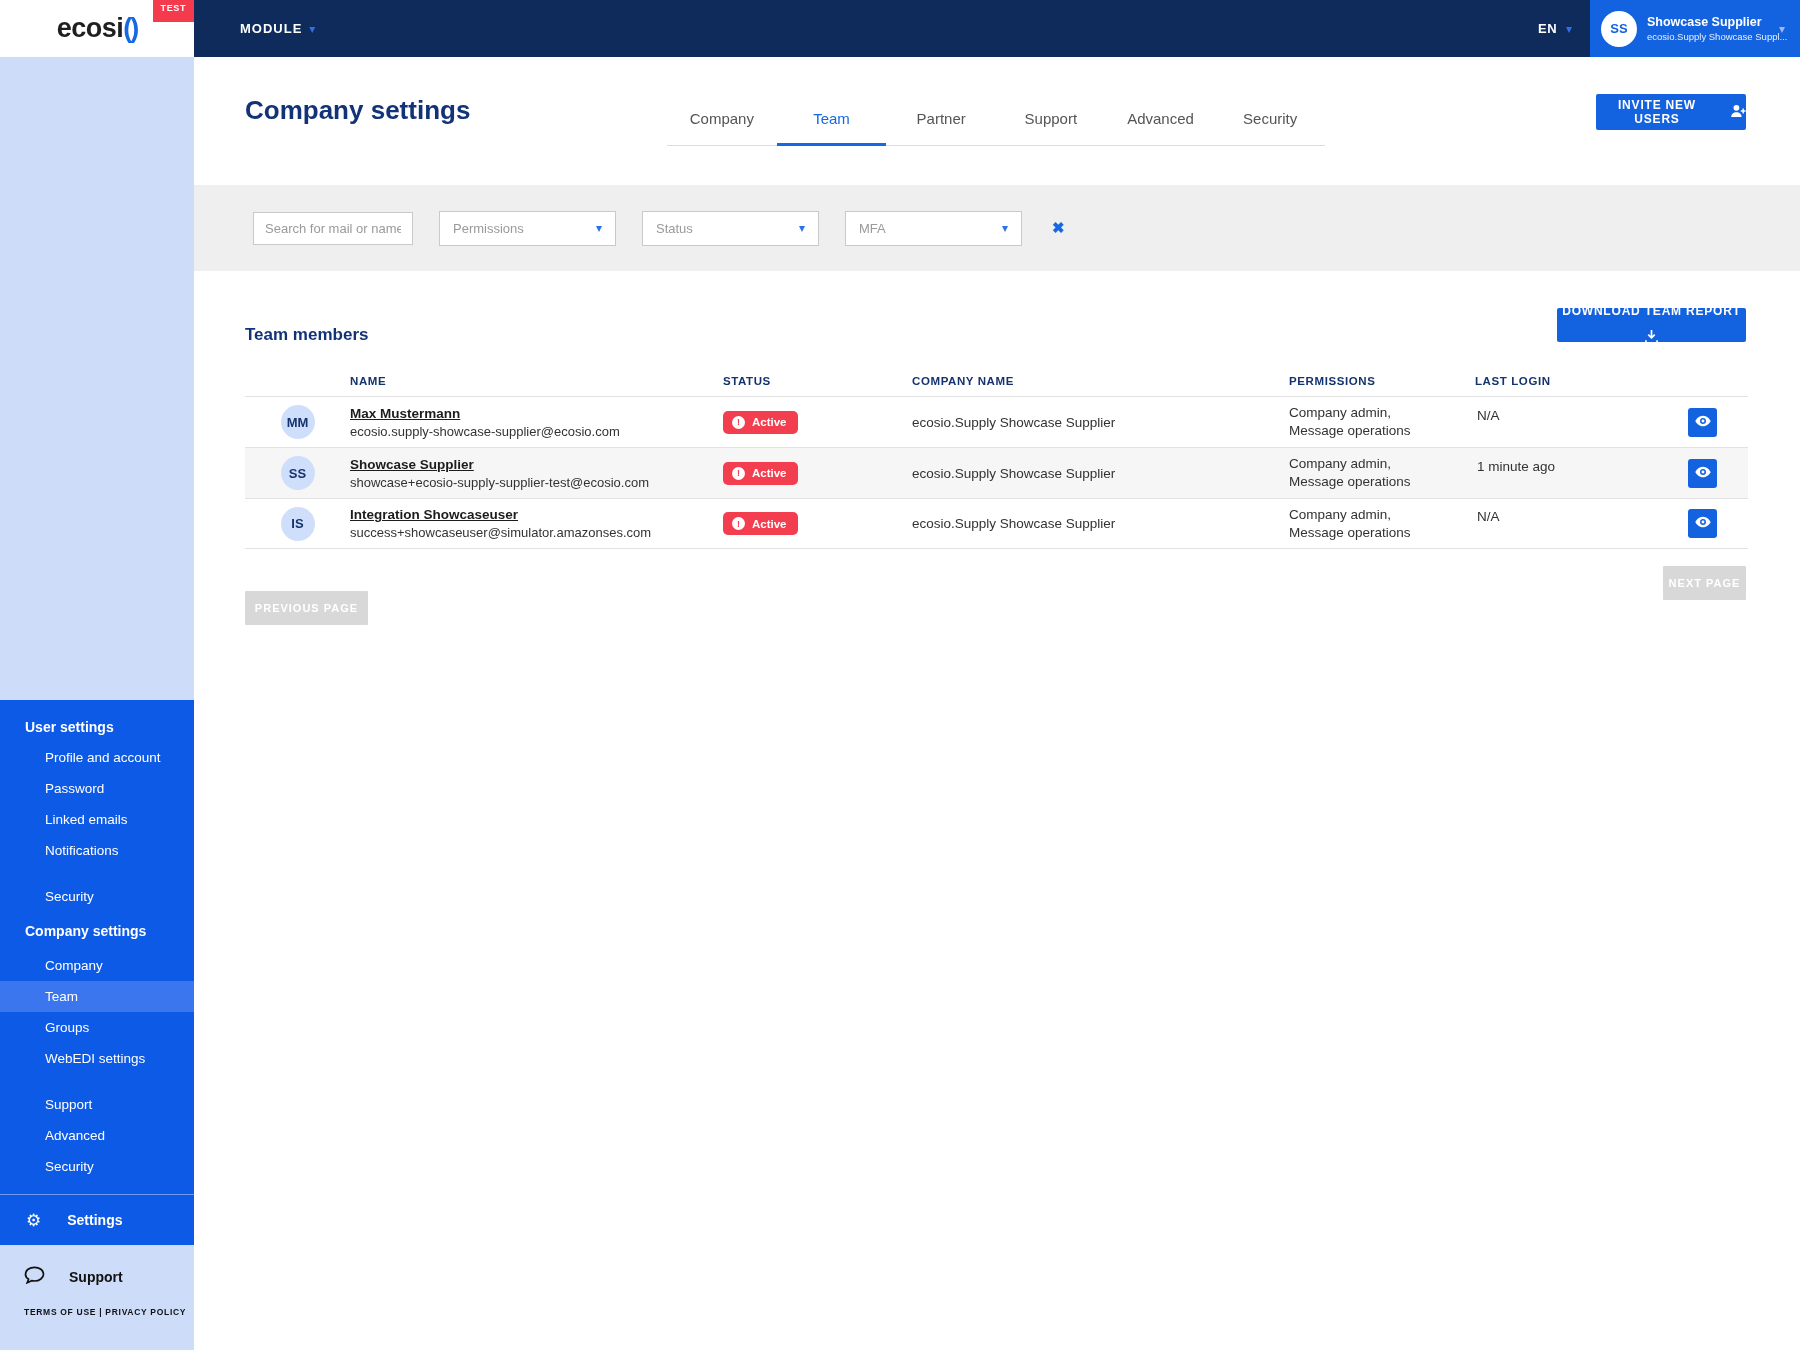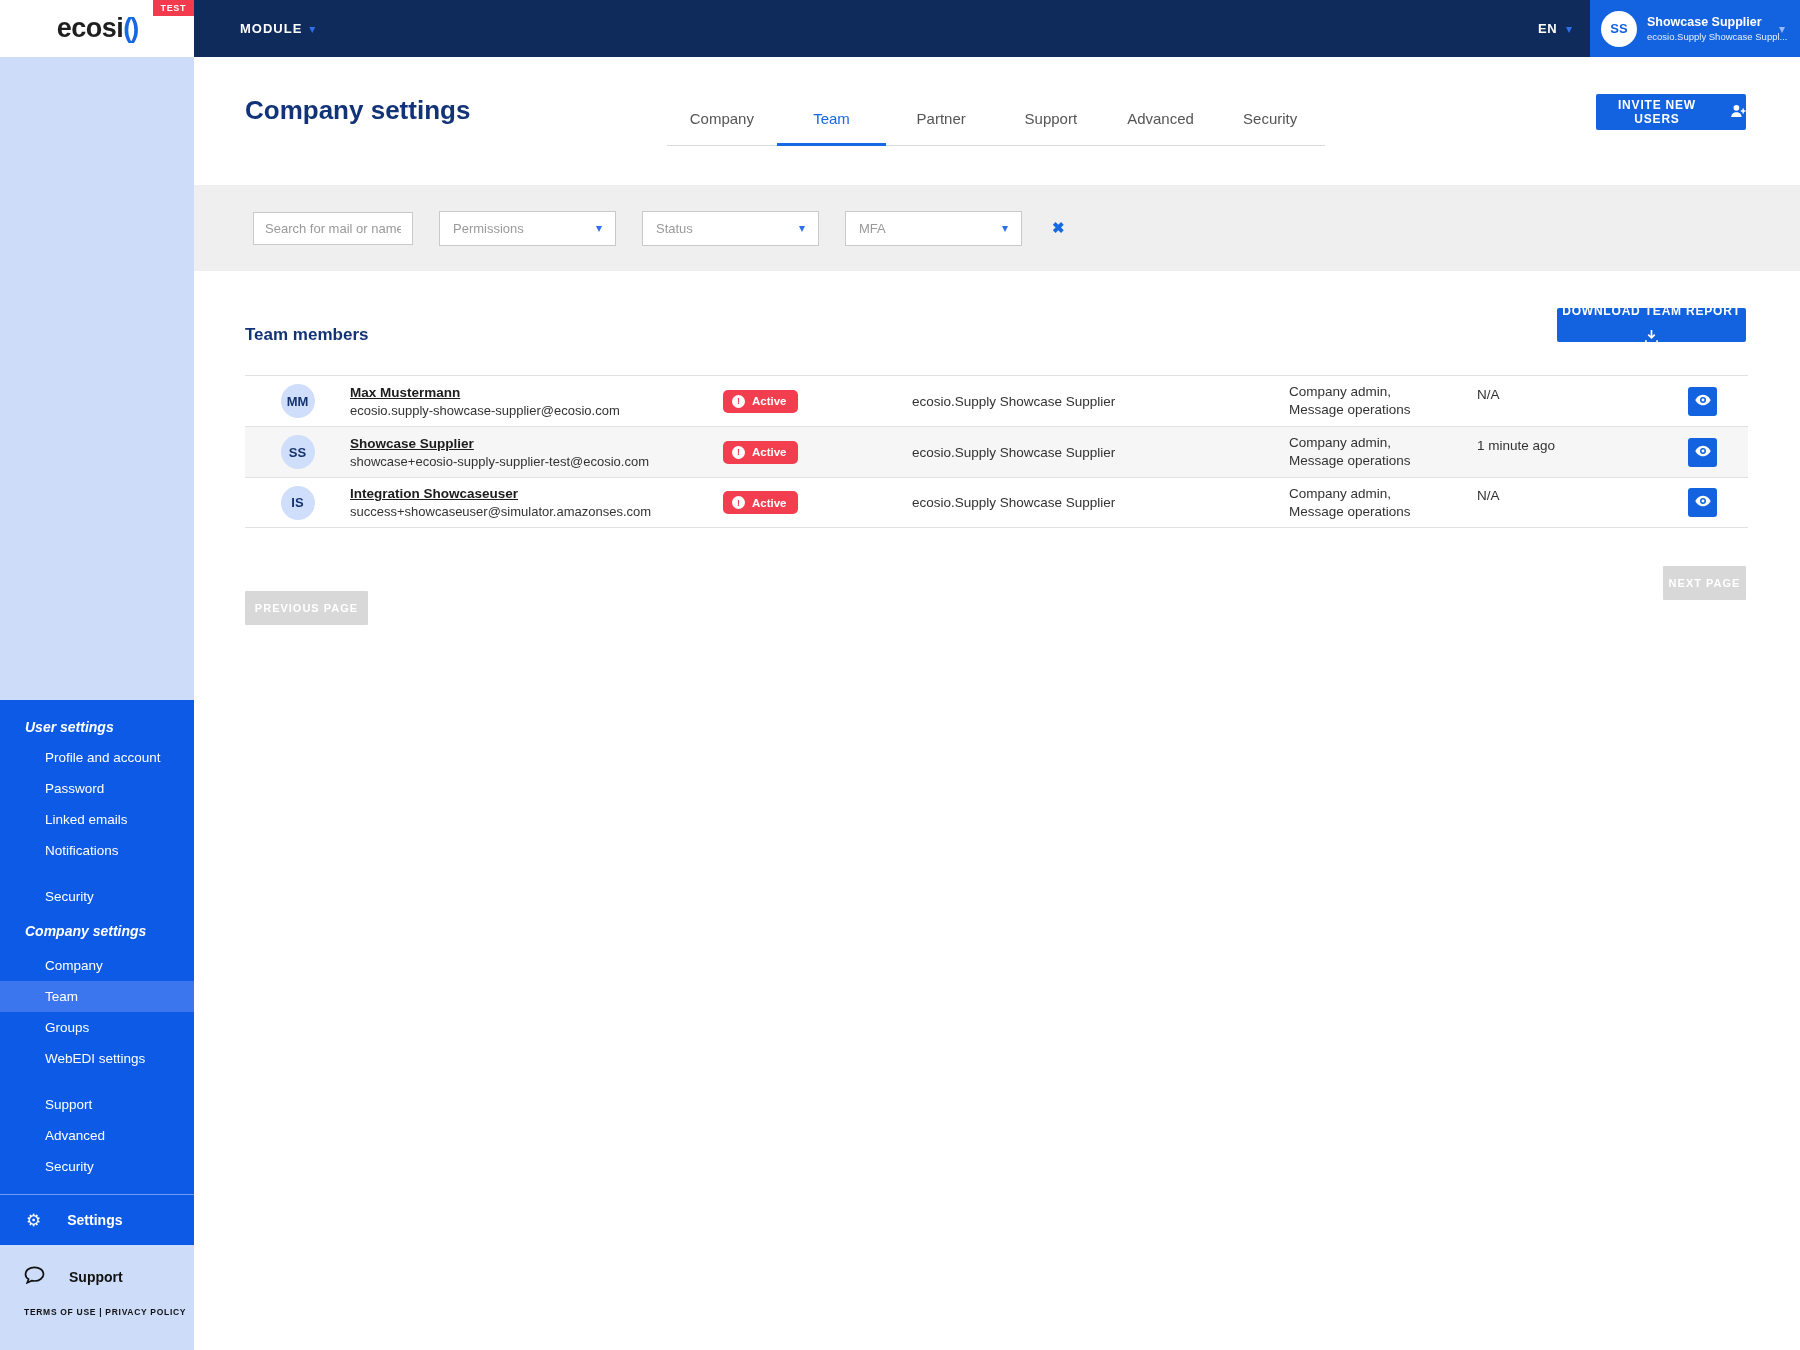"TEST" .test-badge { padding: 3px 8px 3px 8px -> 3px 8px 9px 8px }
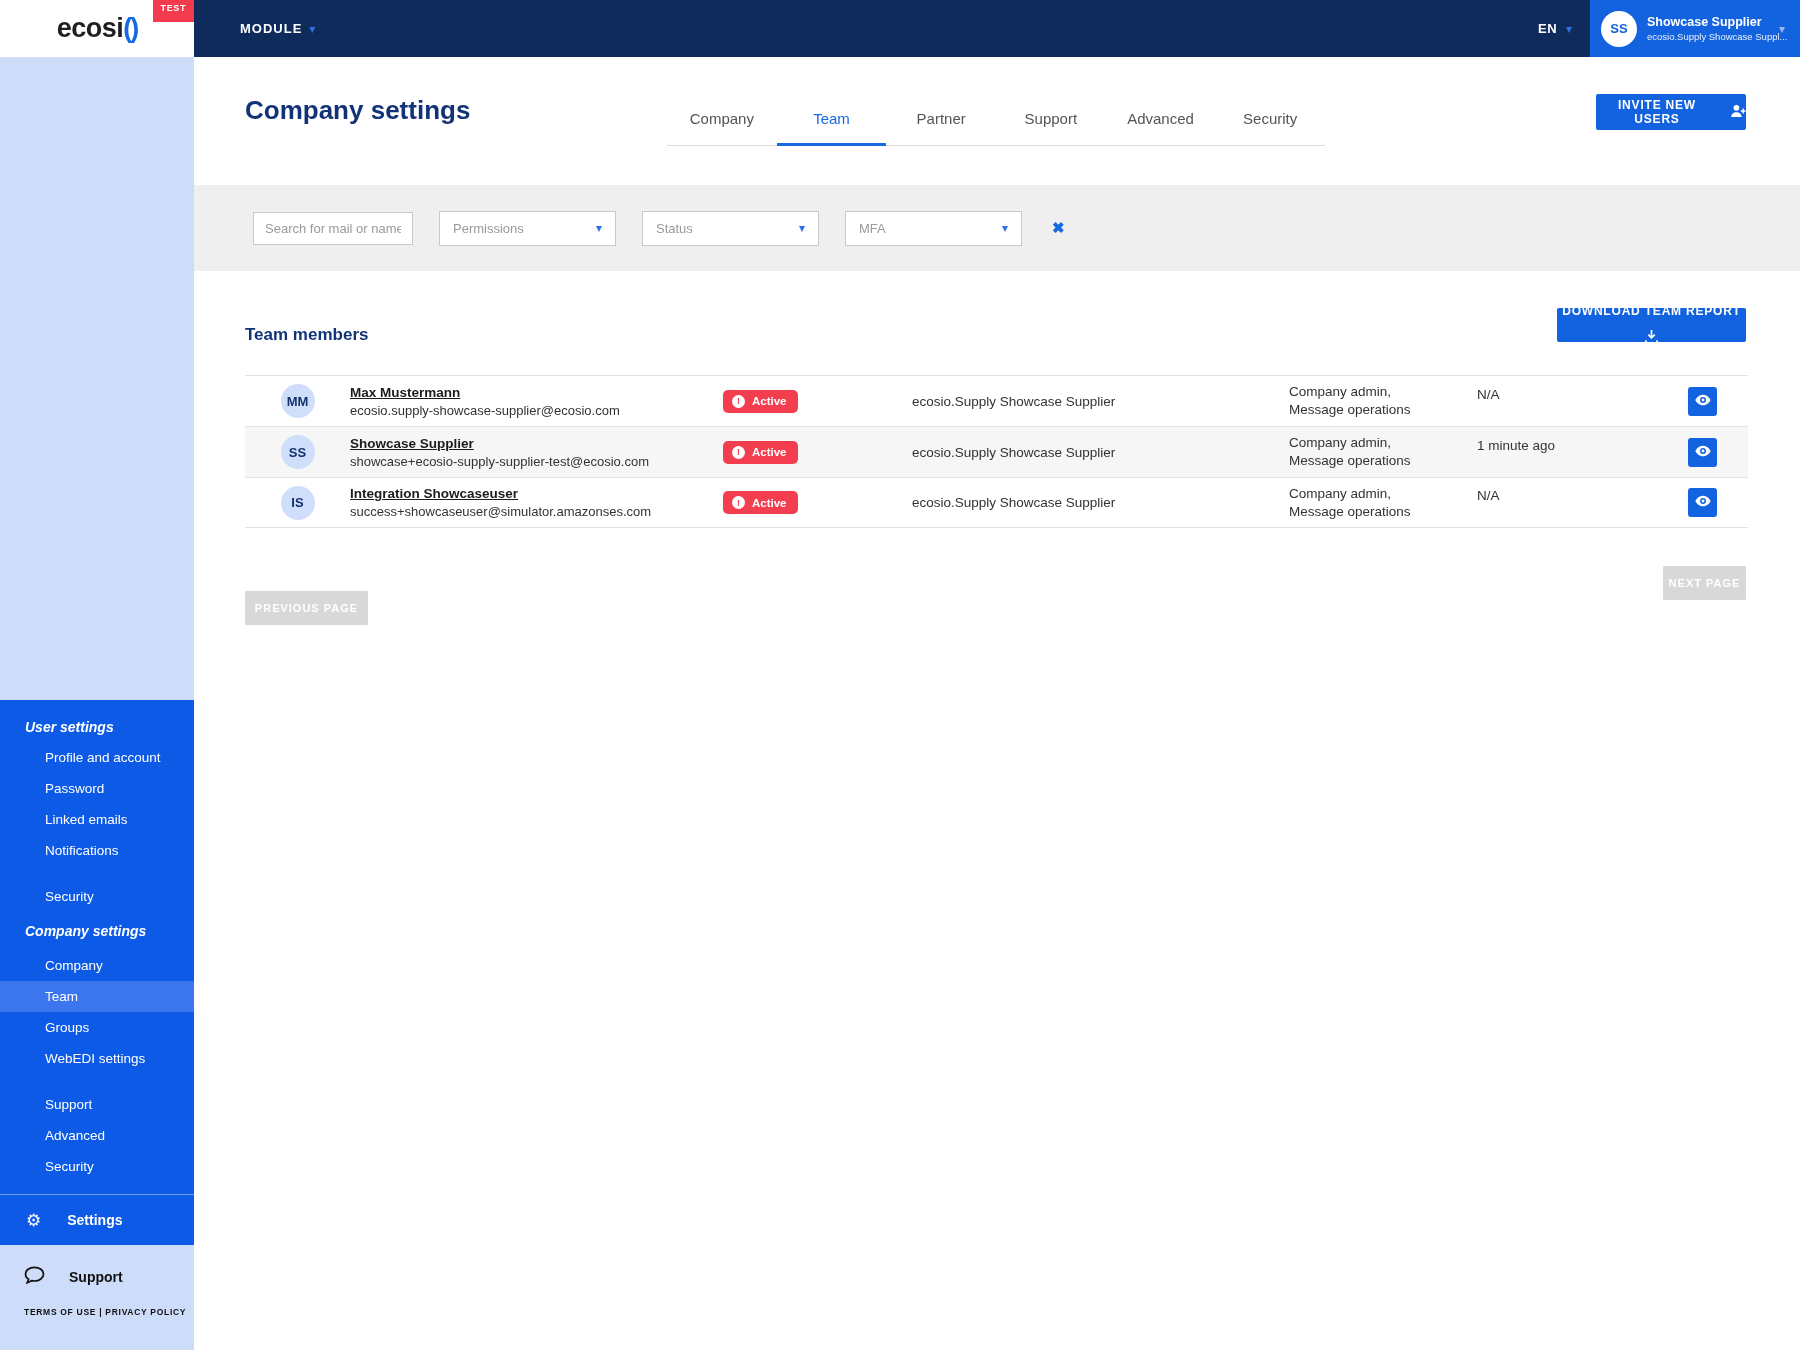"NAME" div.thead { html: none -> <div> <div></div> <div>NAME</div> <div>STATUS</div> <div>COMPANY NAME</div> <div>PERMISSIONS</div> <div>LAST LOGIN</div> </div> }
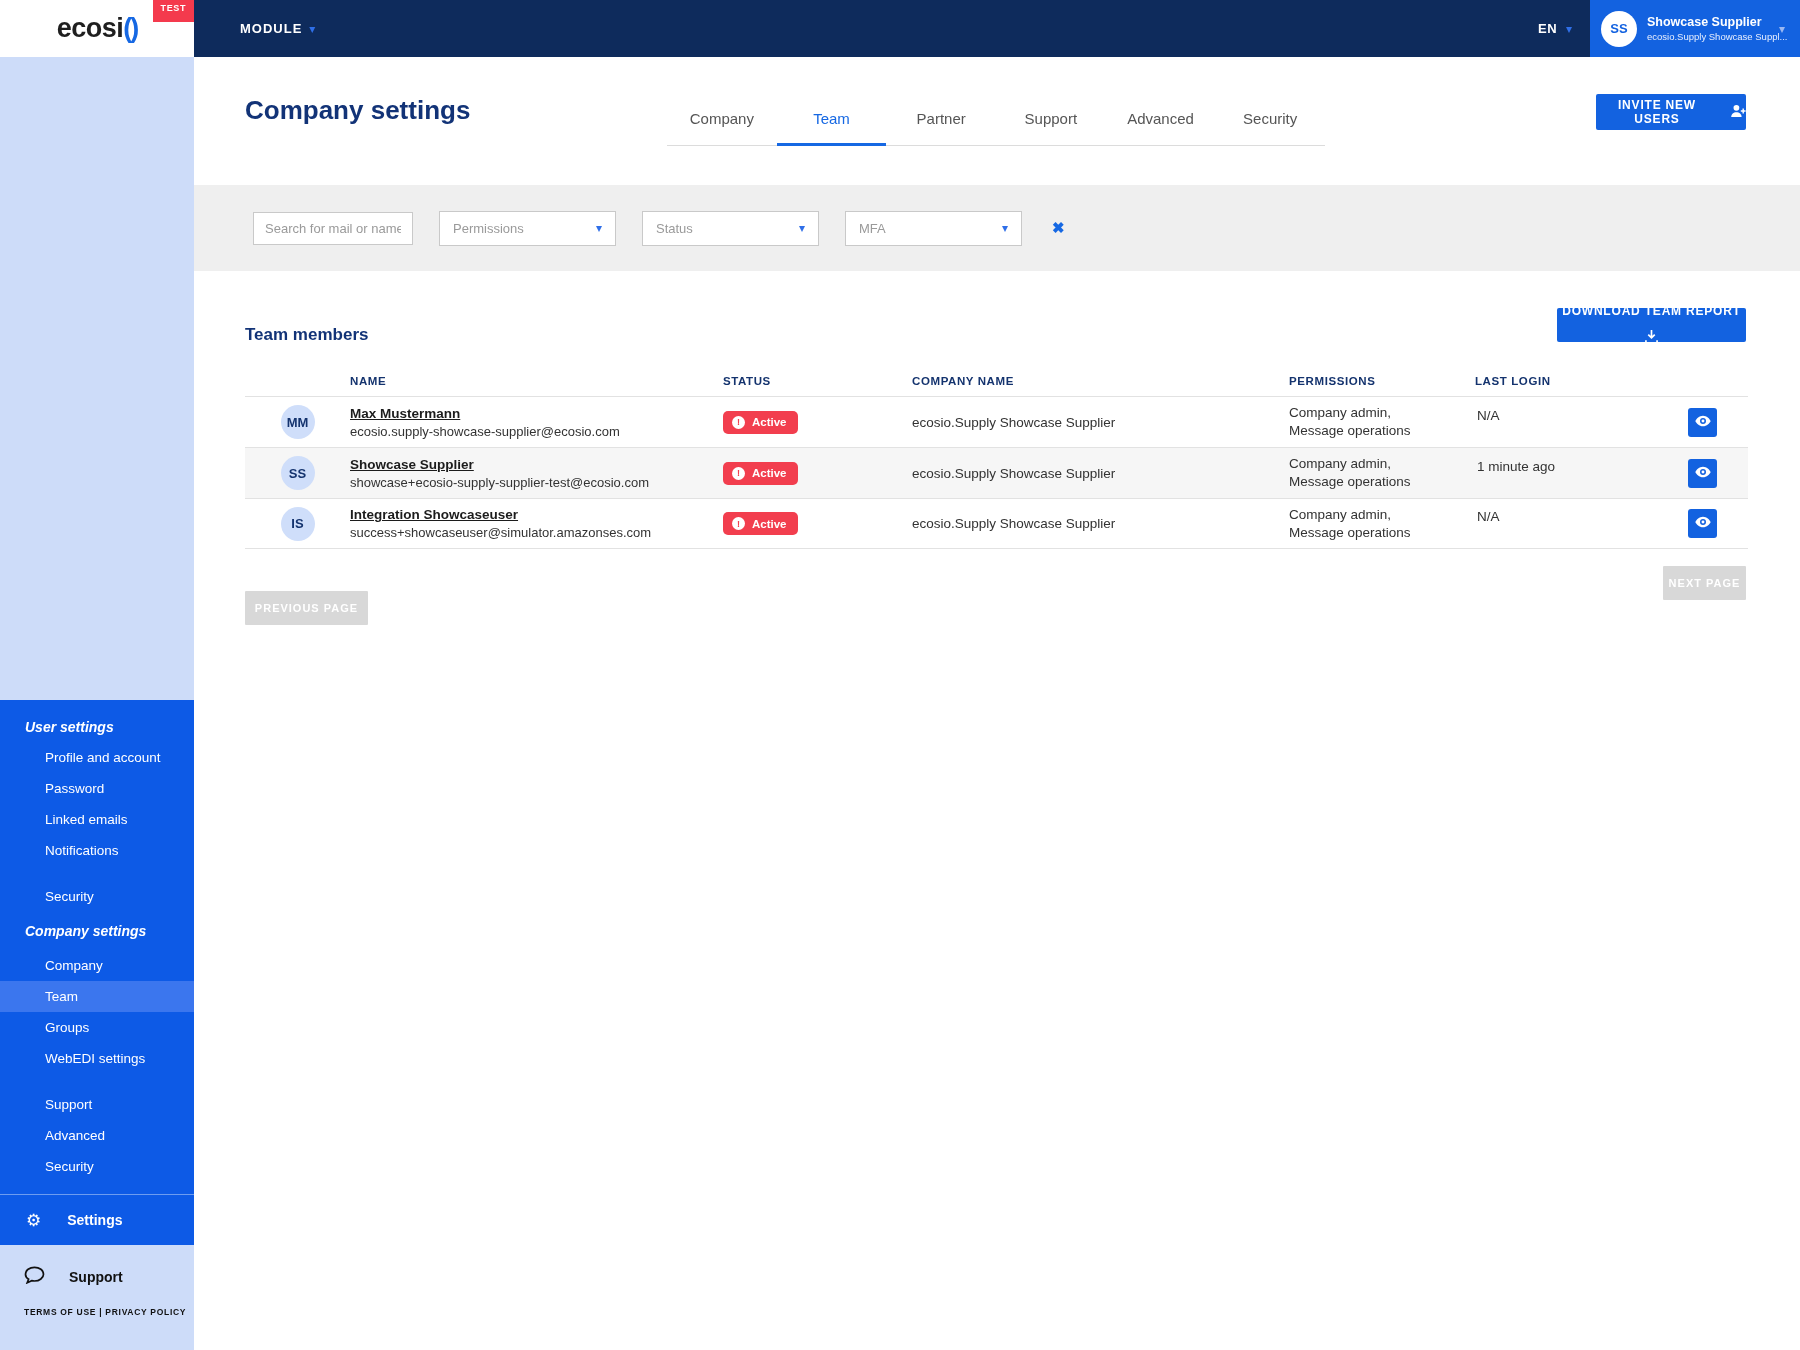"User settings" .nav-heading { font-style: italic -> none }
